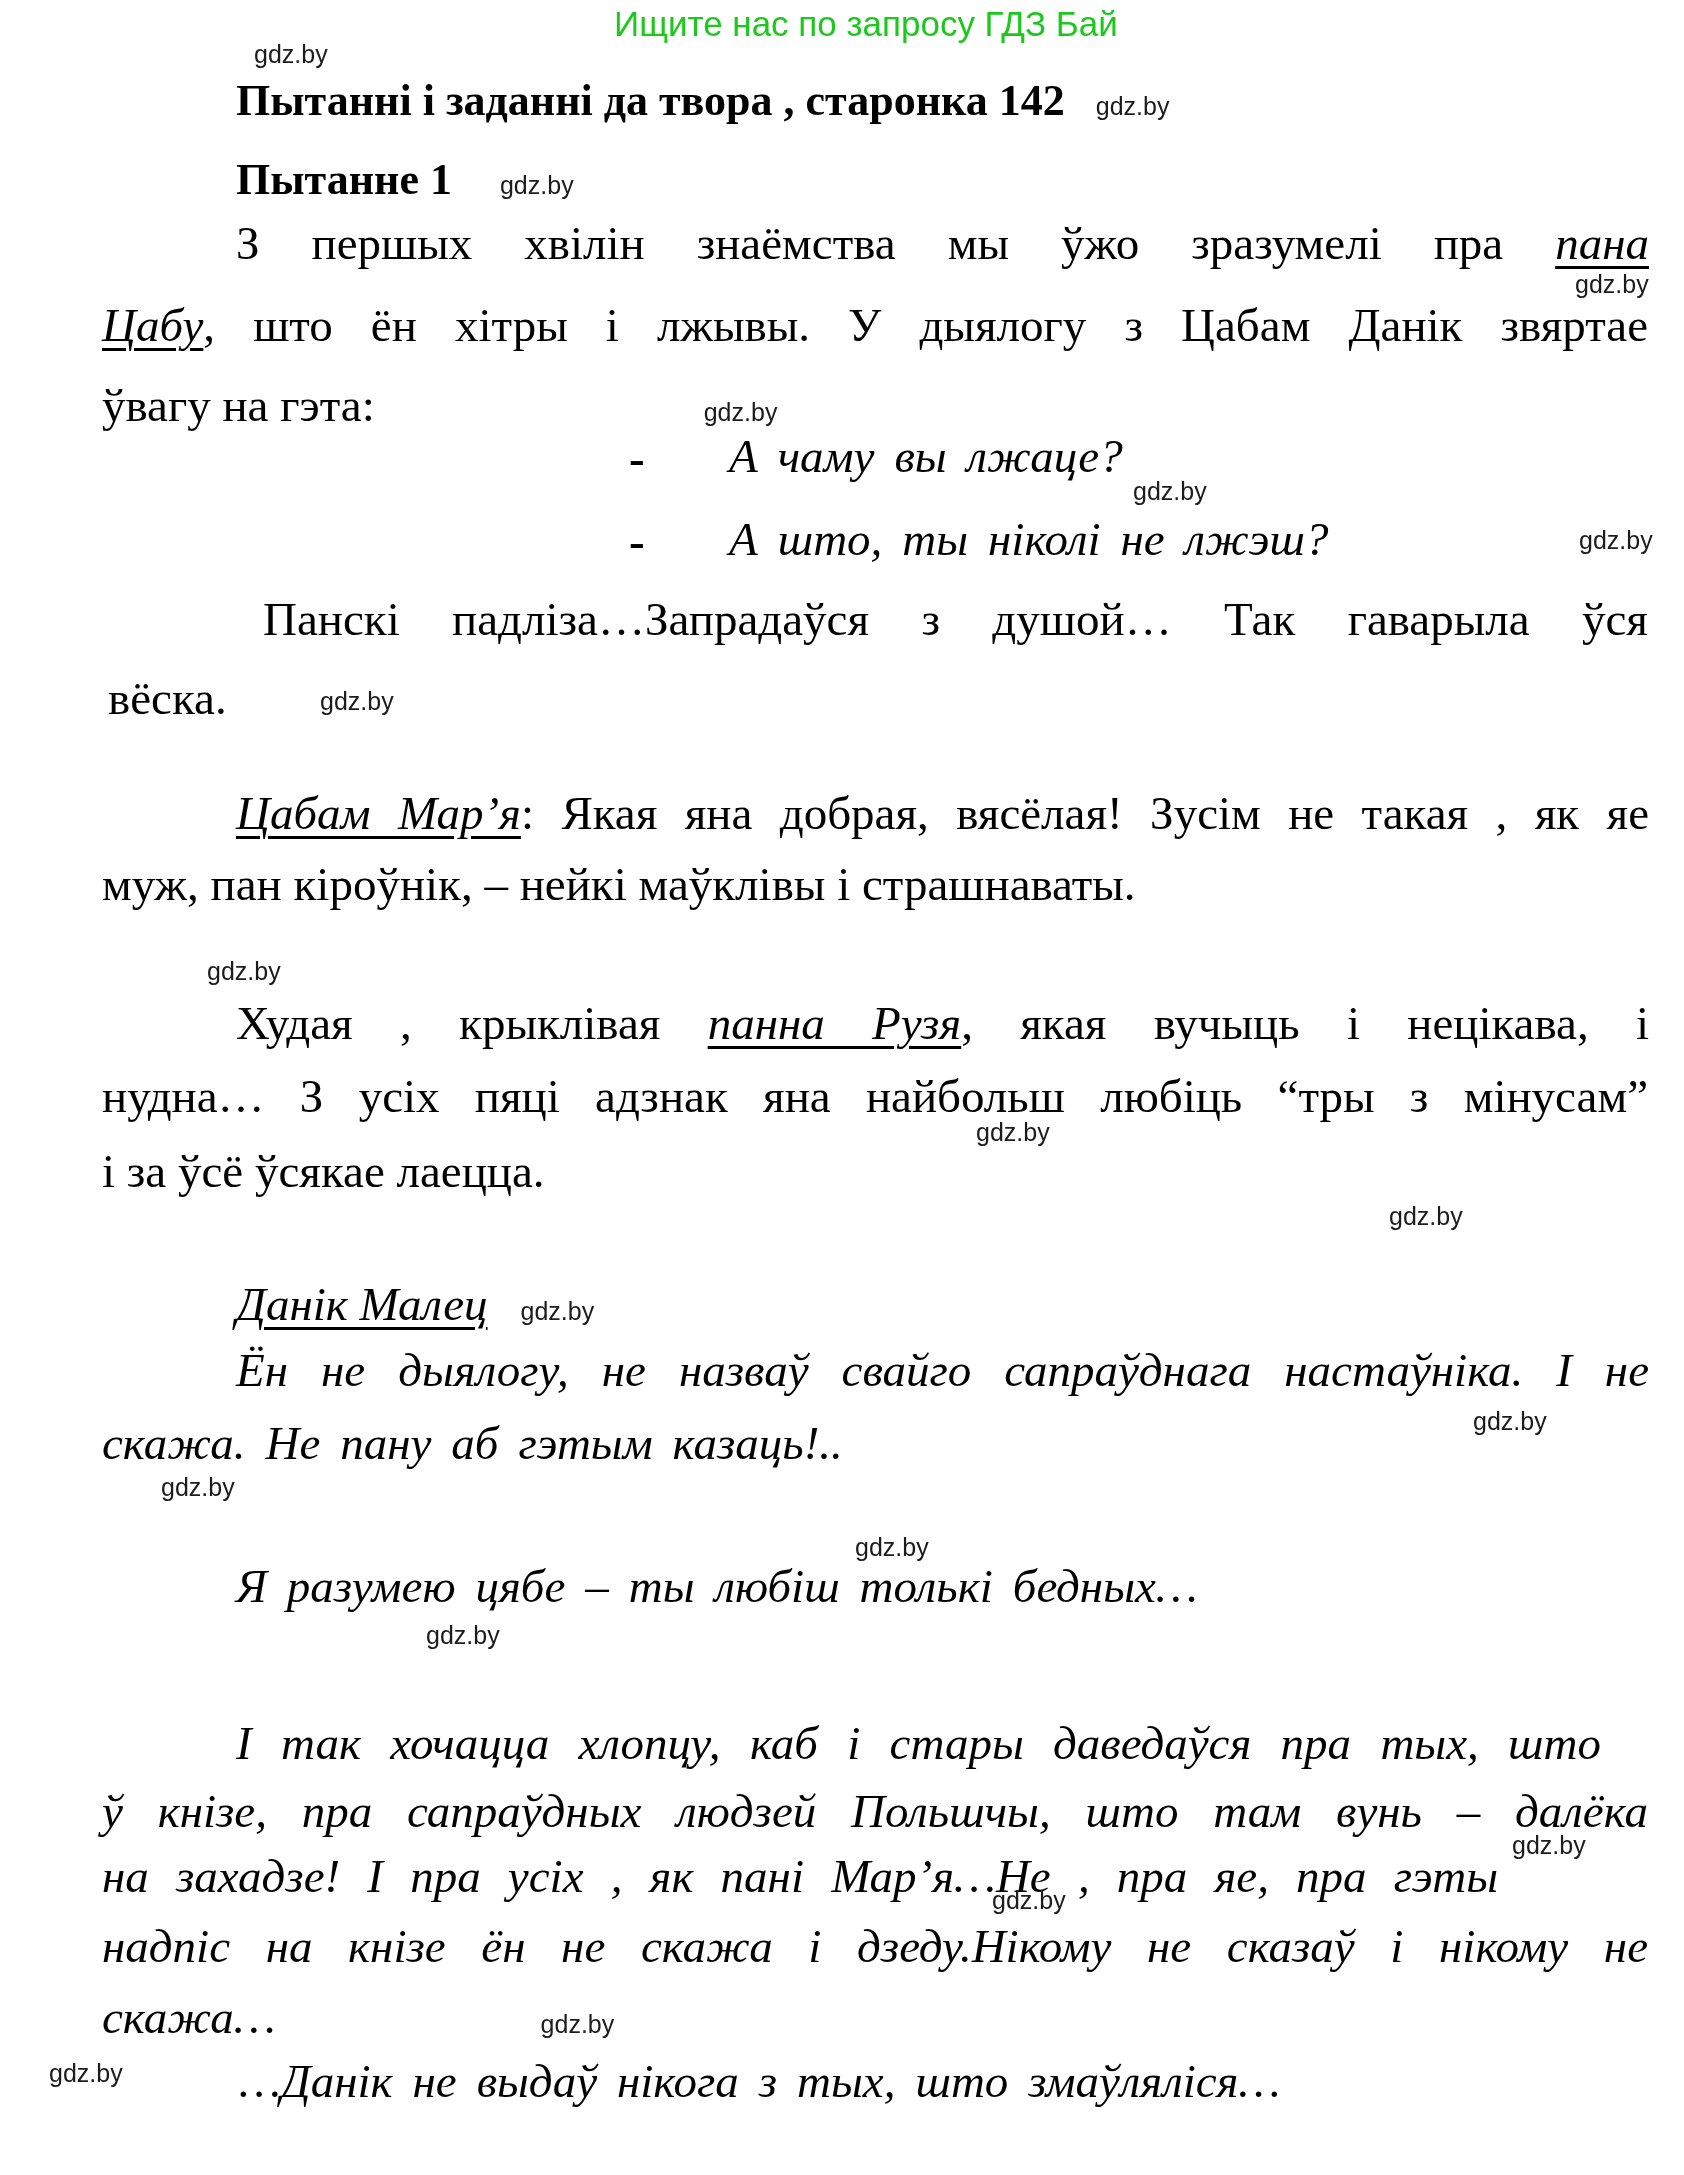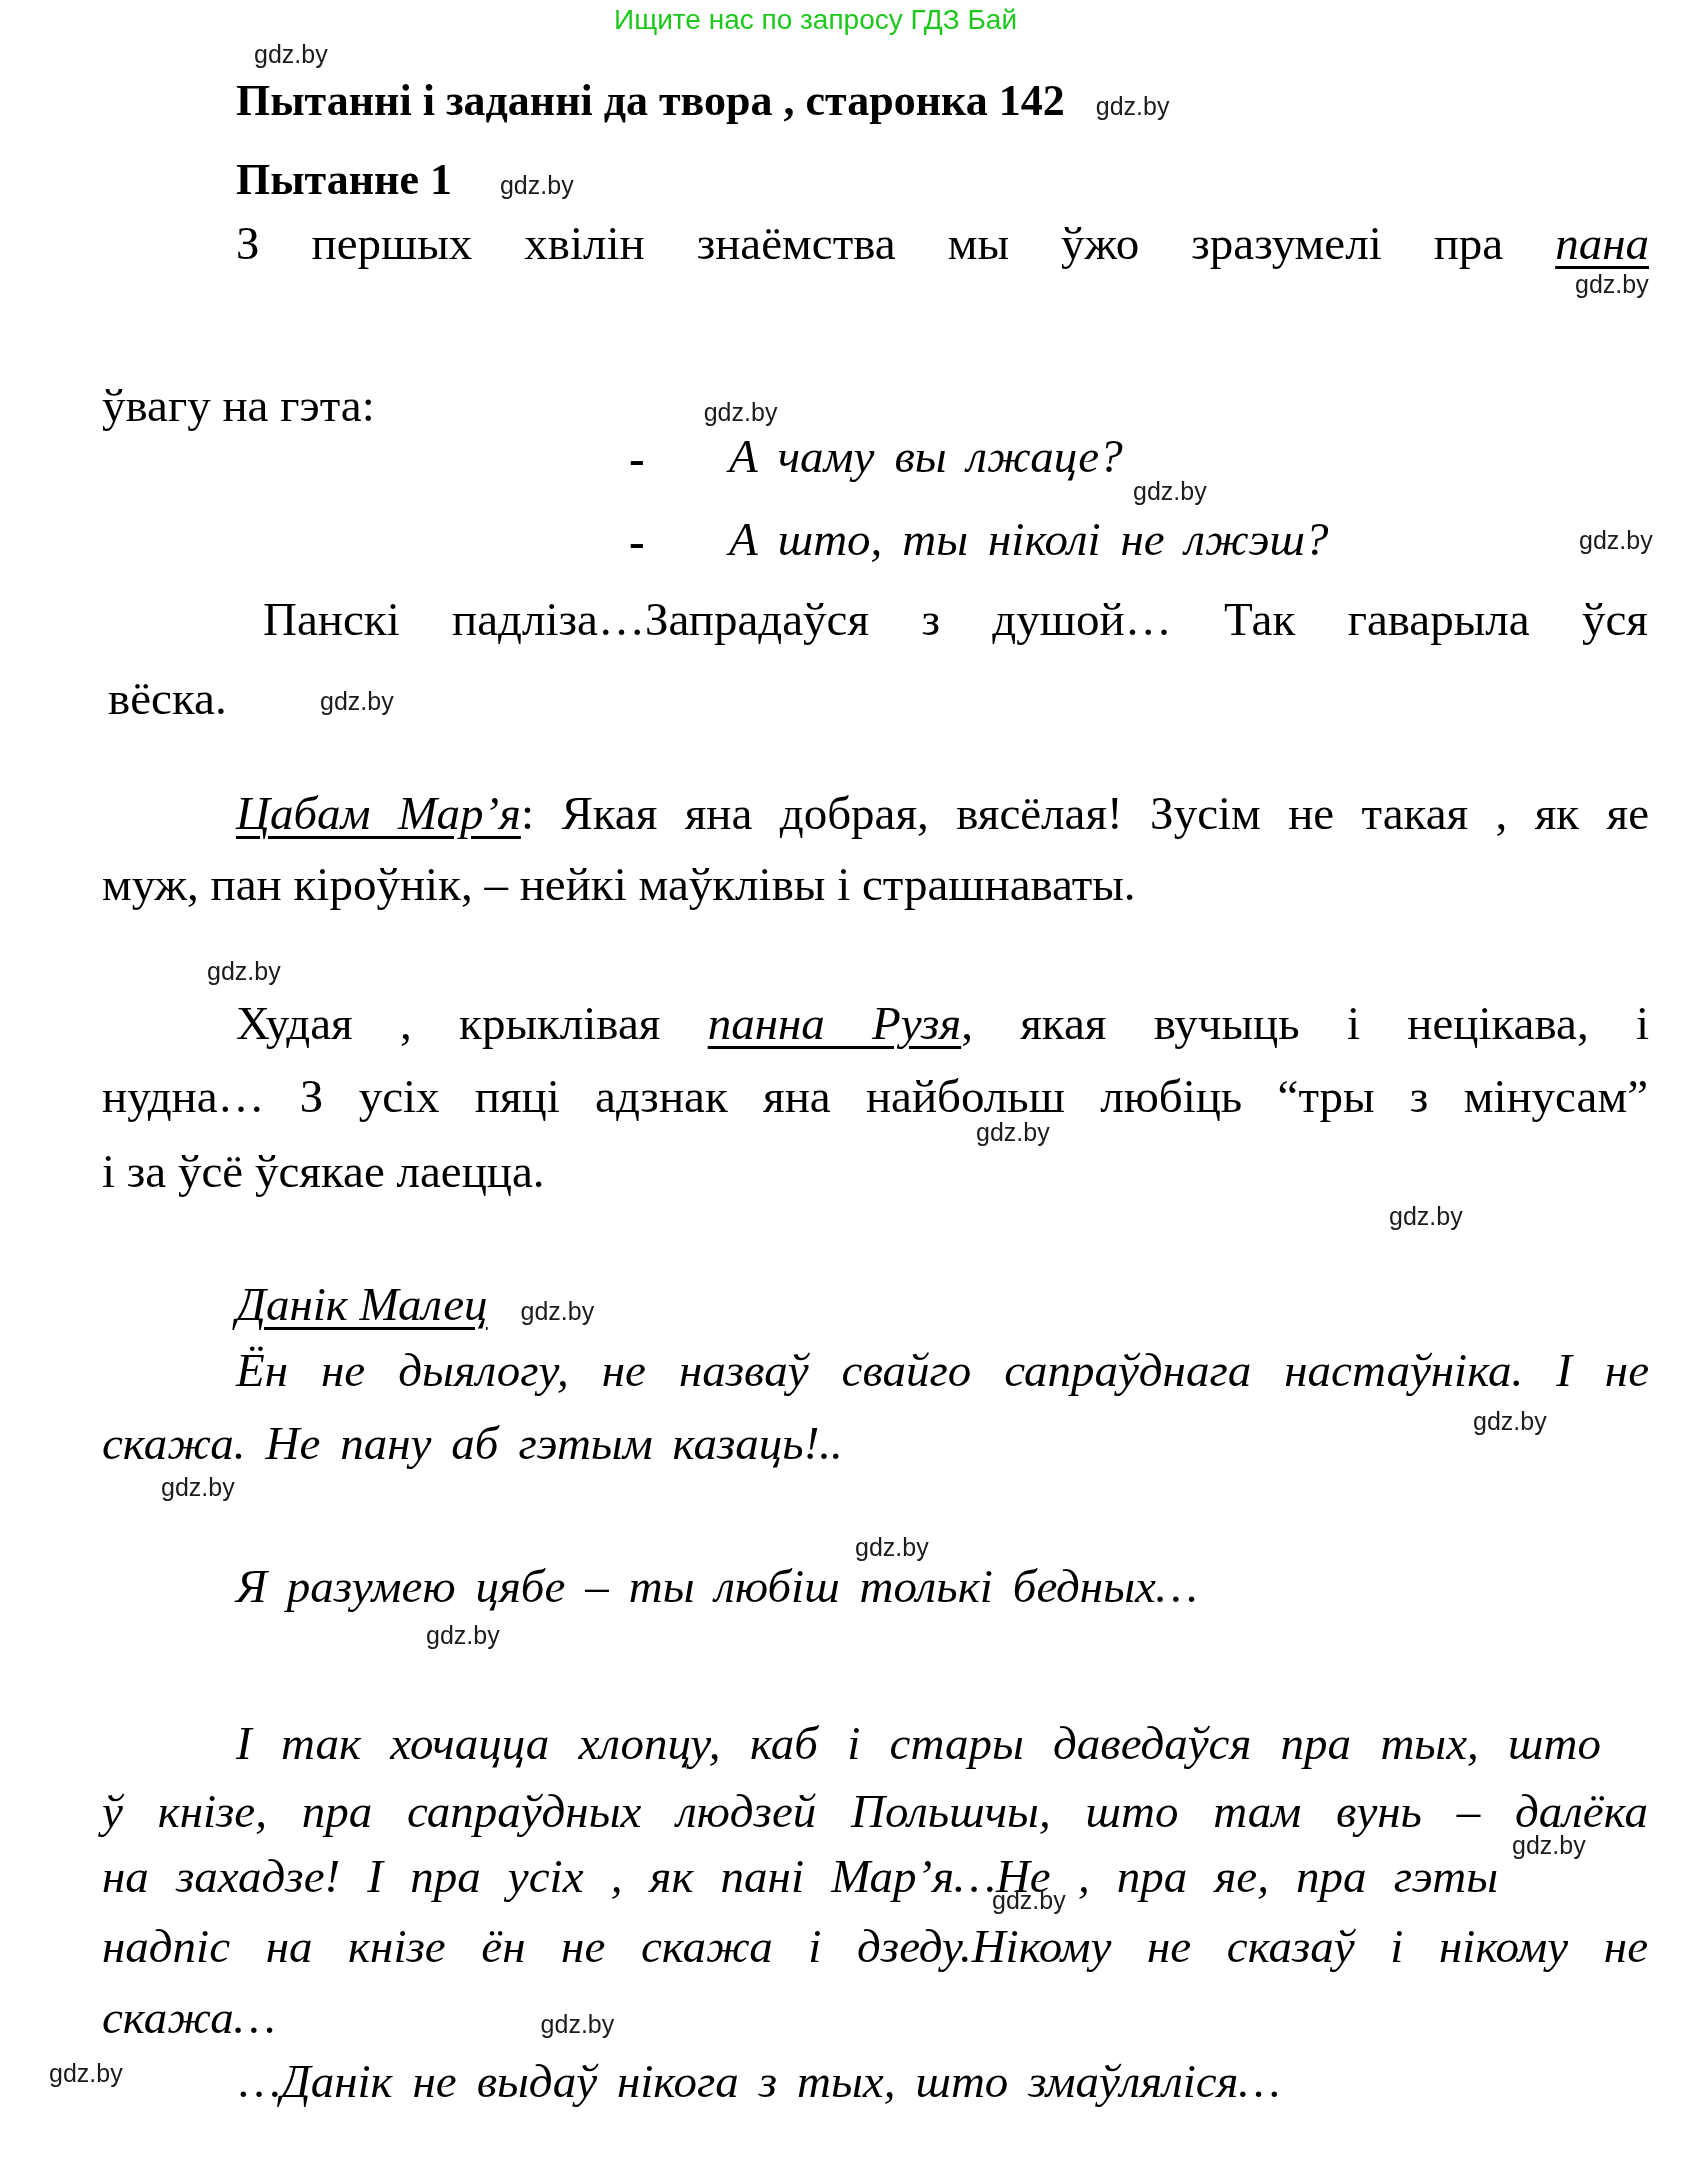"Ищите нас по запросу ГДЗ" .promo { font-size: 28px -> 35px }
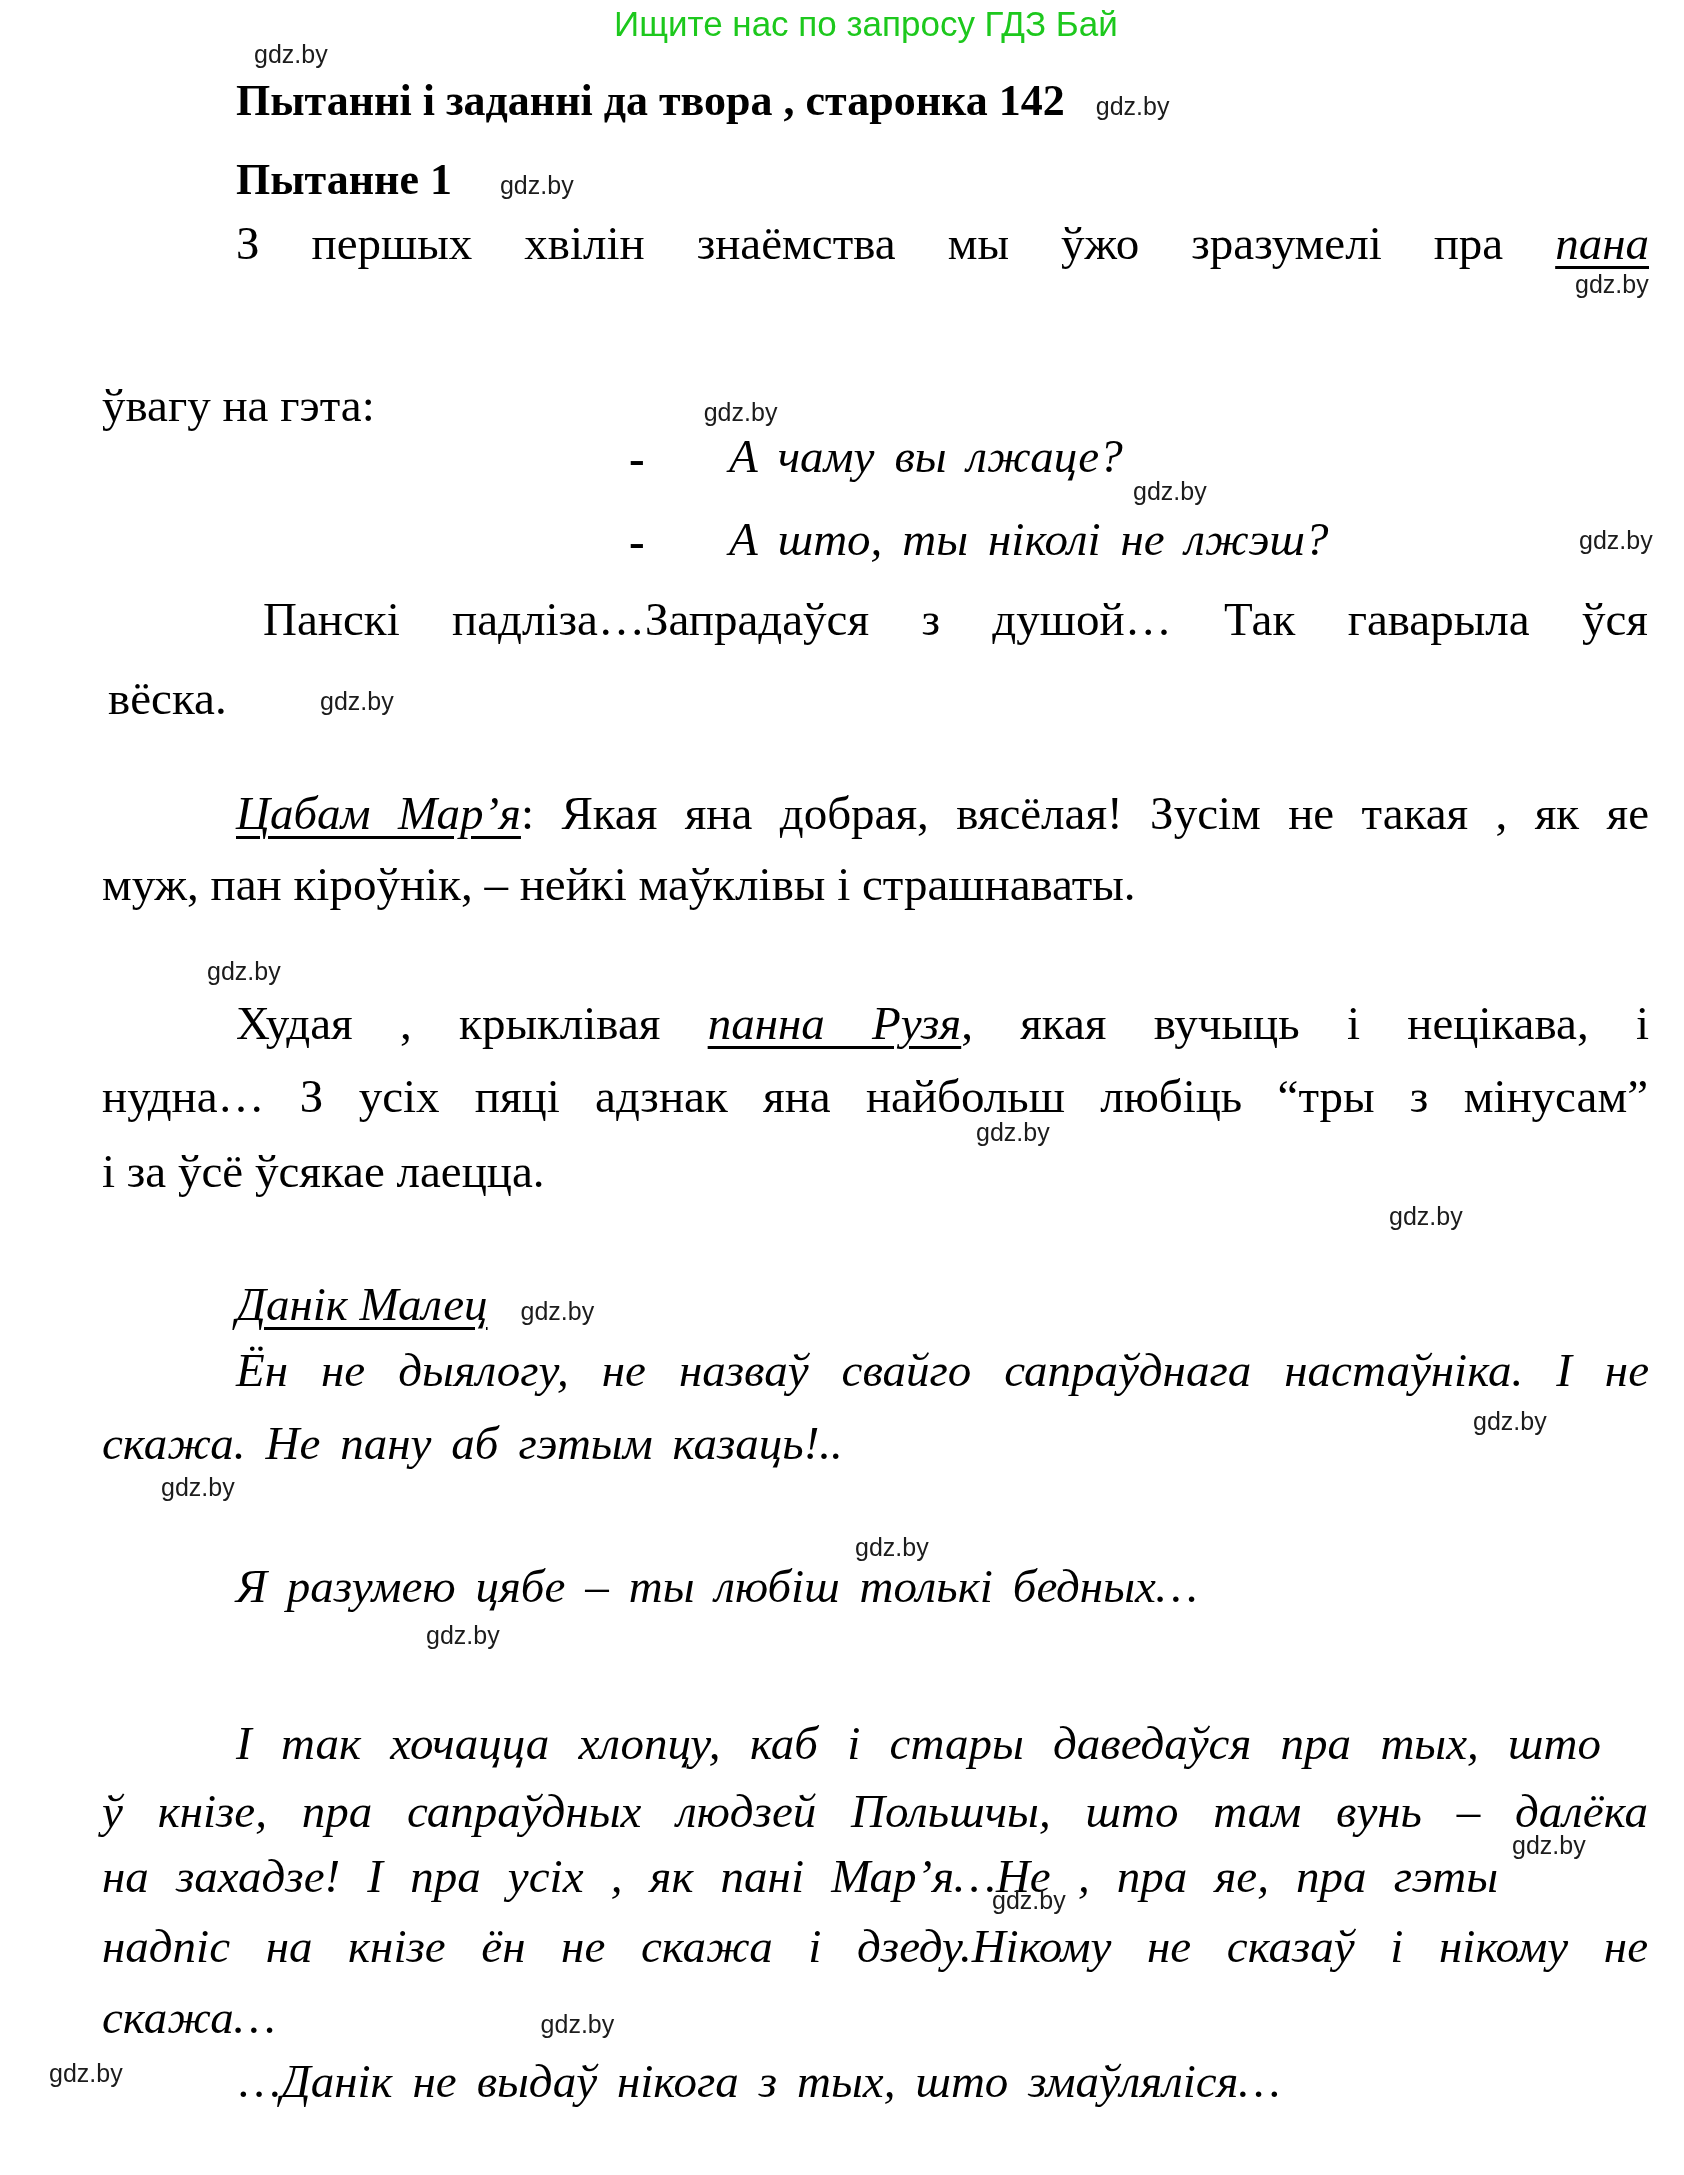"Цабу, што ён хітры і" div.ln { html: none -> <div><span>Цабу</span><span>, што ён хітры і лжывы. У дыялогу з Цабам Данік звяртае</span></div> }
